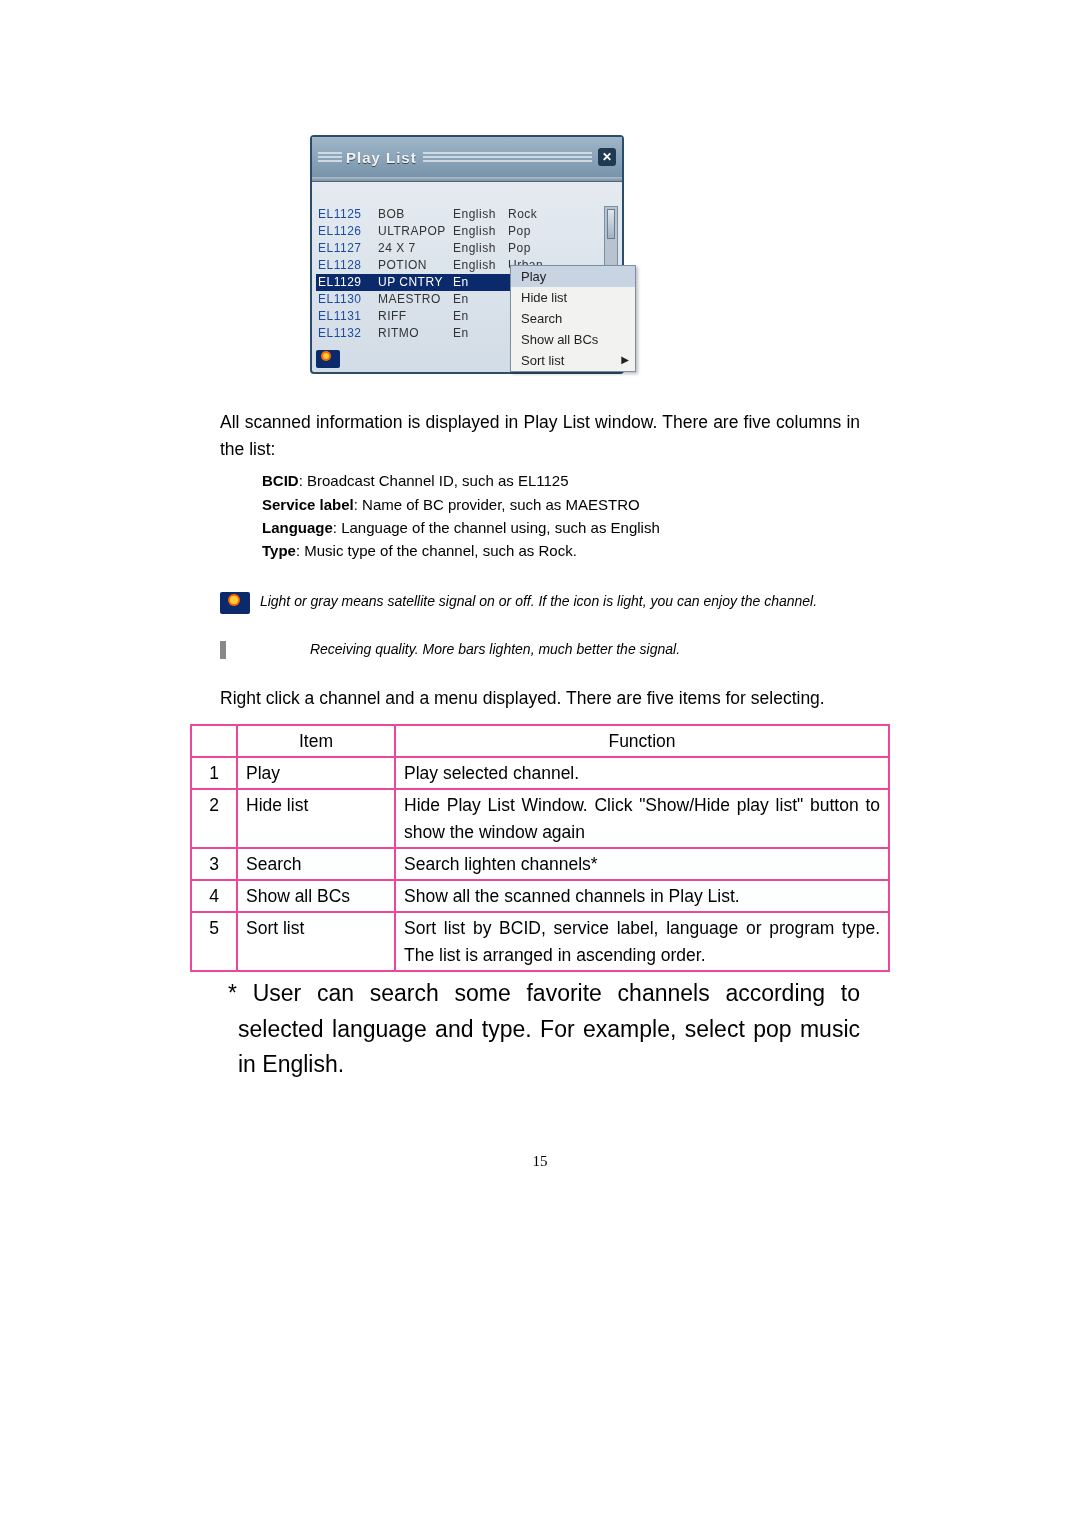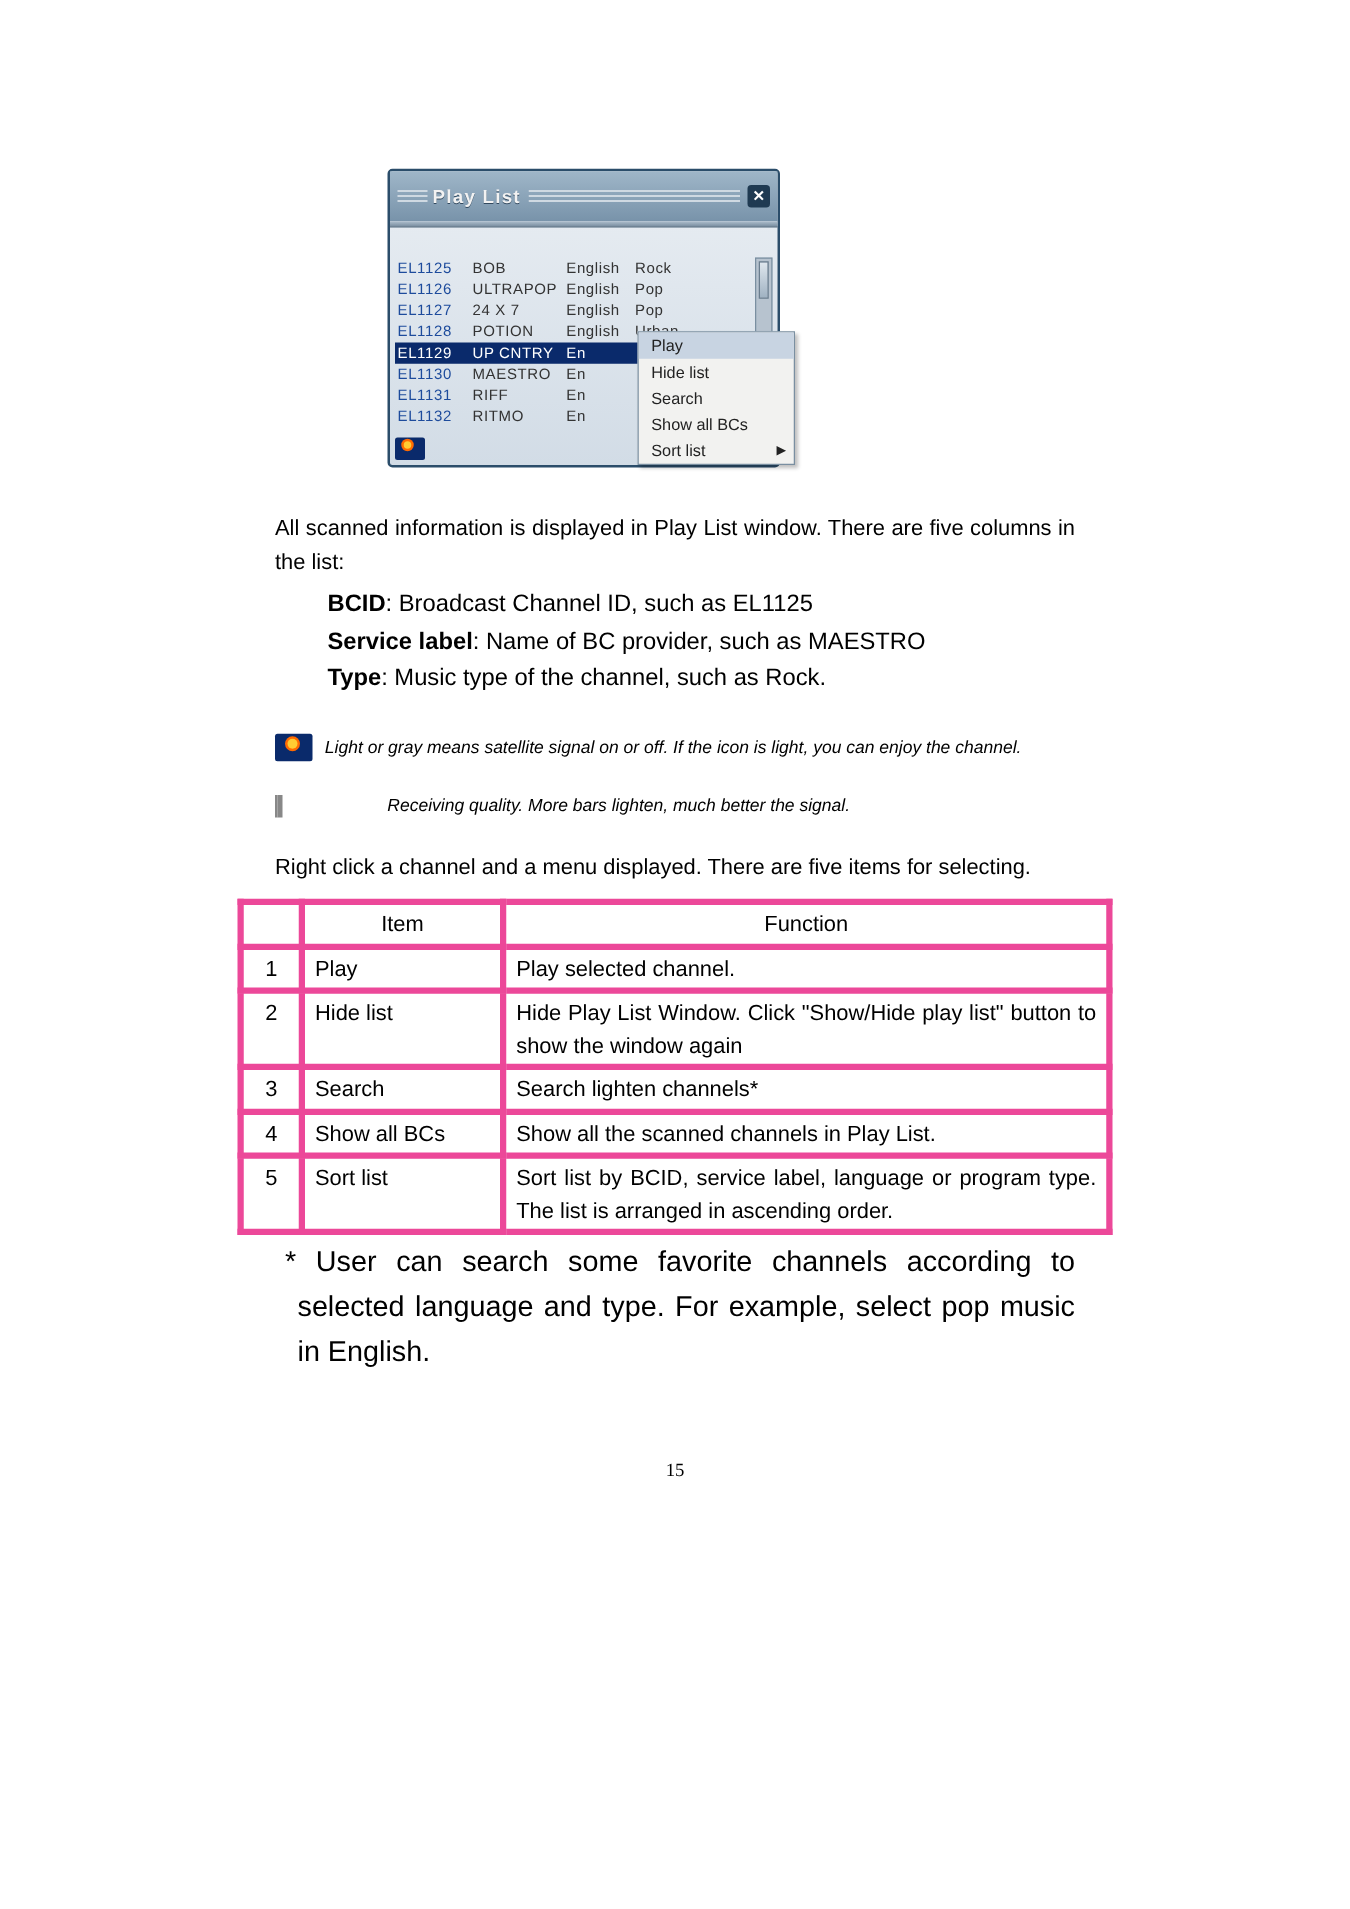"BCID: Broadcast Channel ID, such" .defs .def-line { font-size: 19px -> 15px }
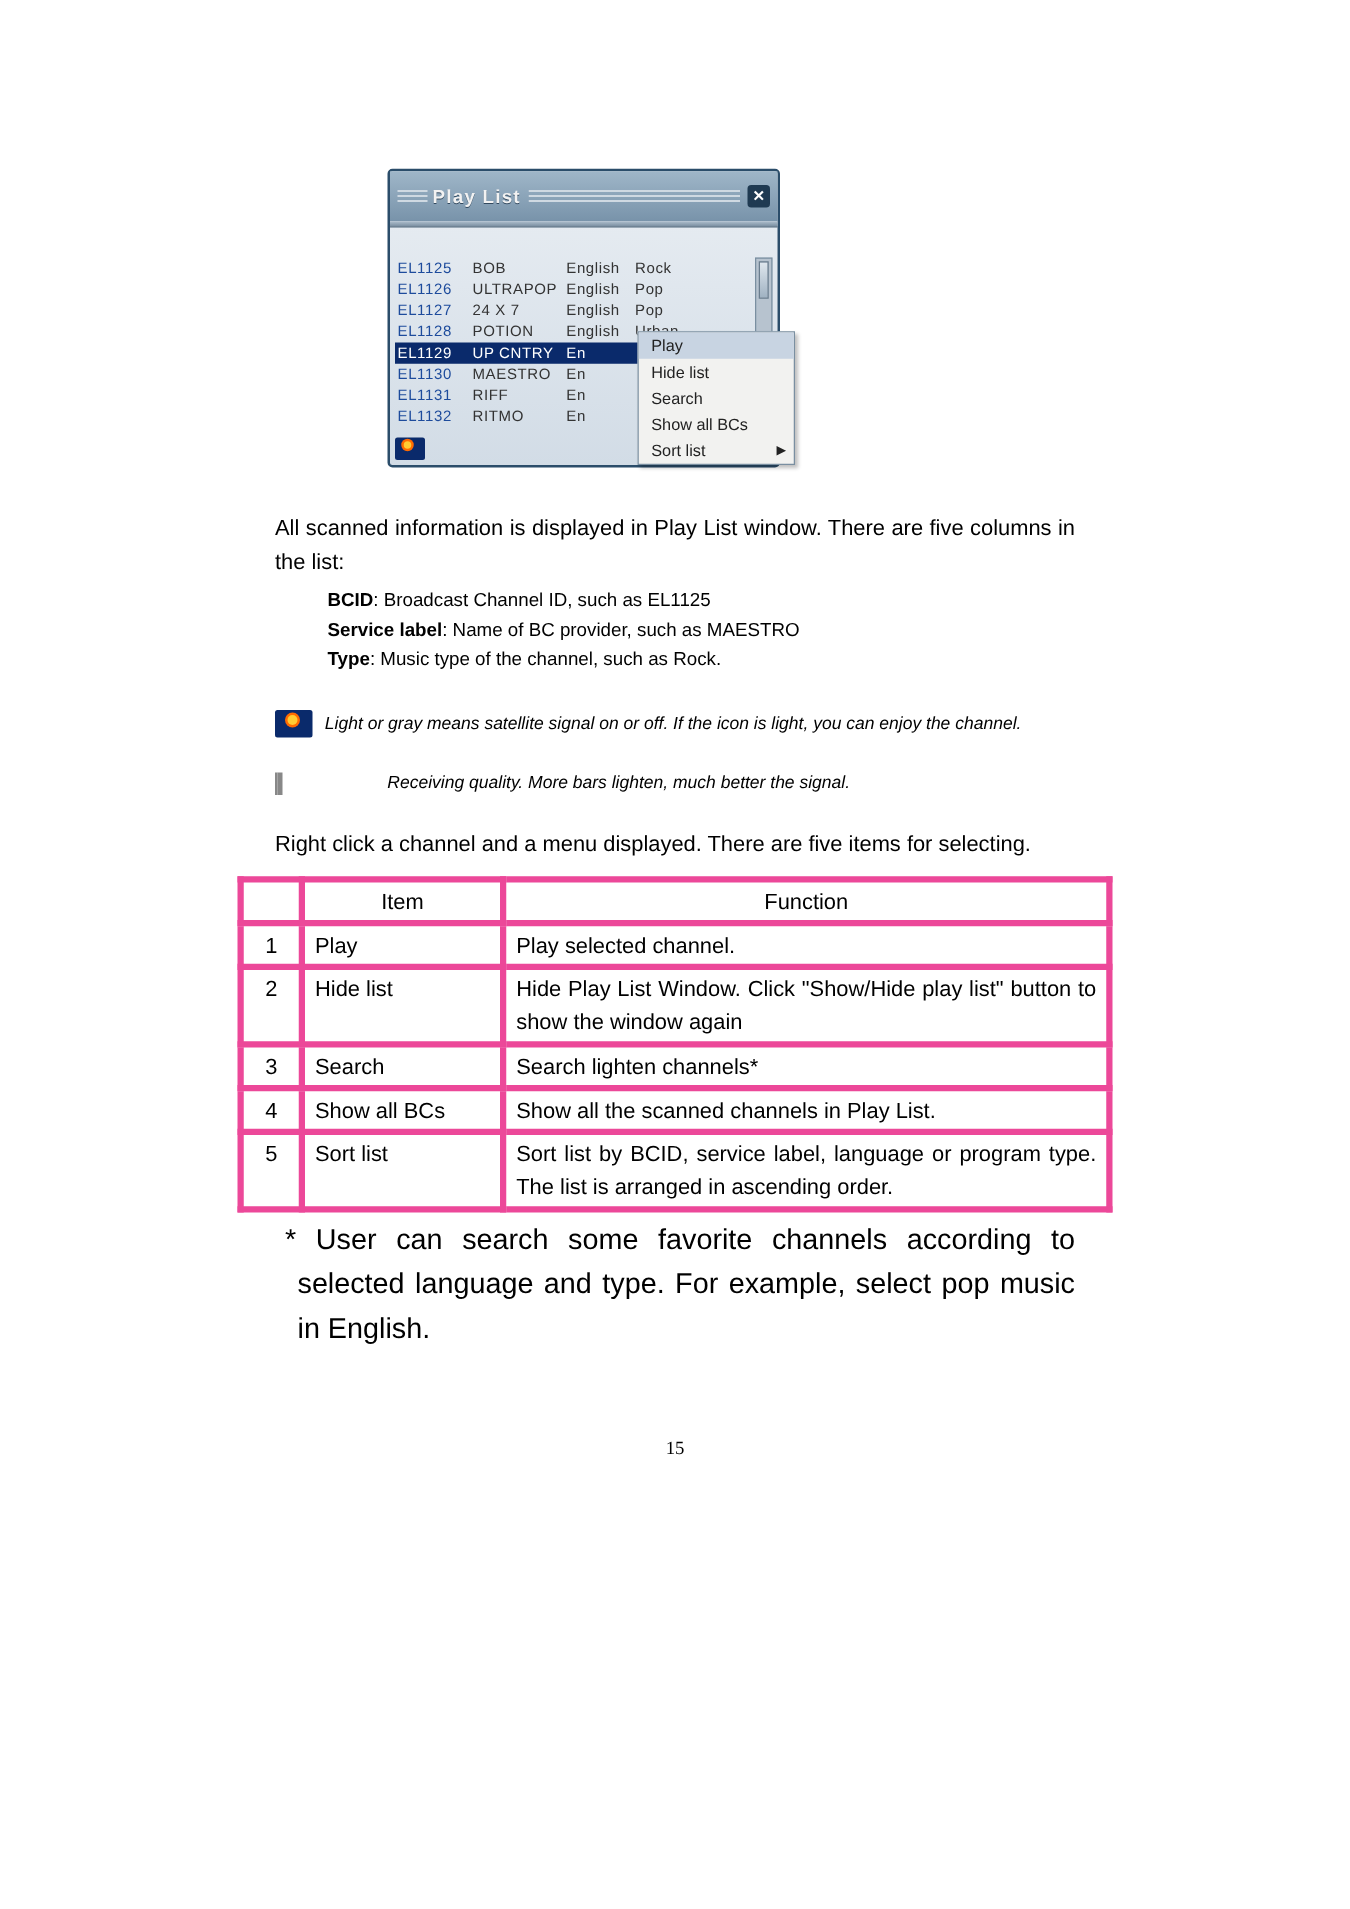"Language: Language of the channel" div.def-line { html: none -> <div> <span>Language</span><span>: Language of the channel using, such as English</span> </div> }
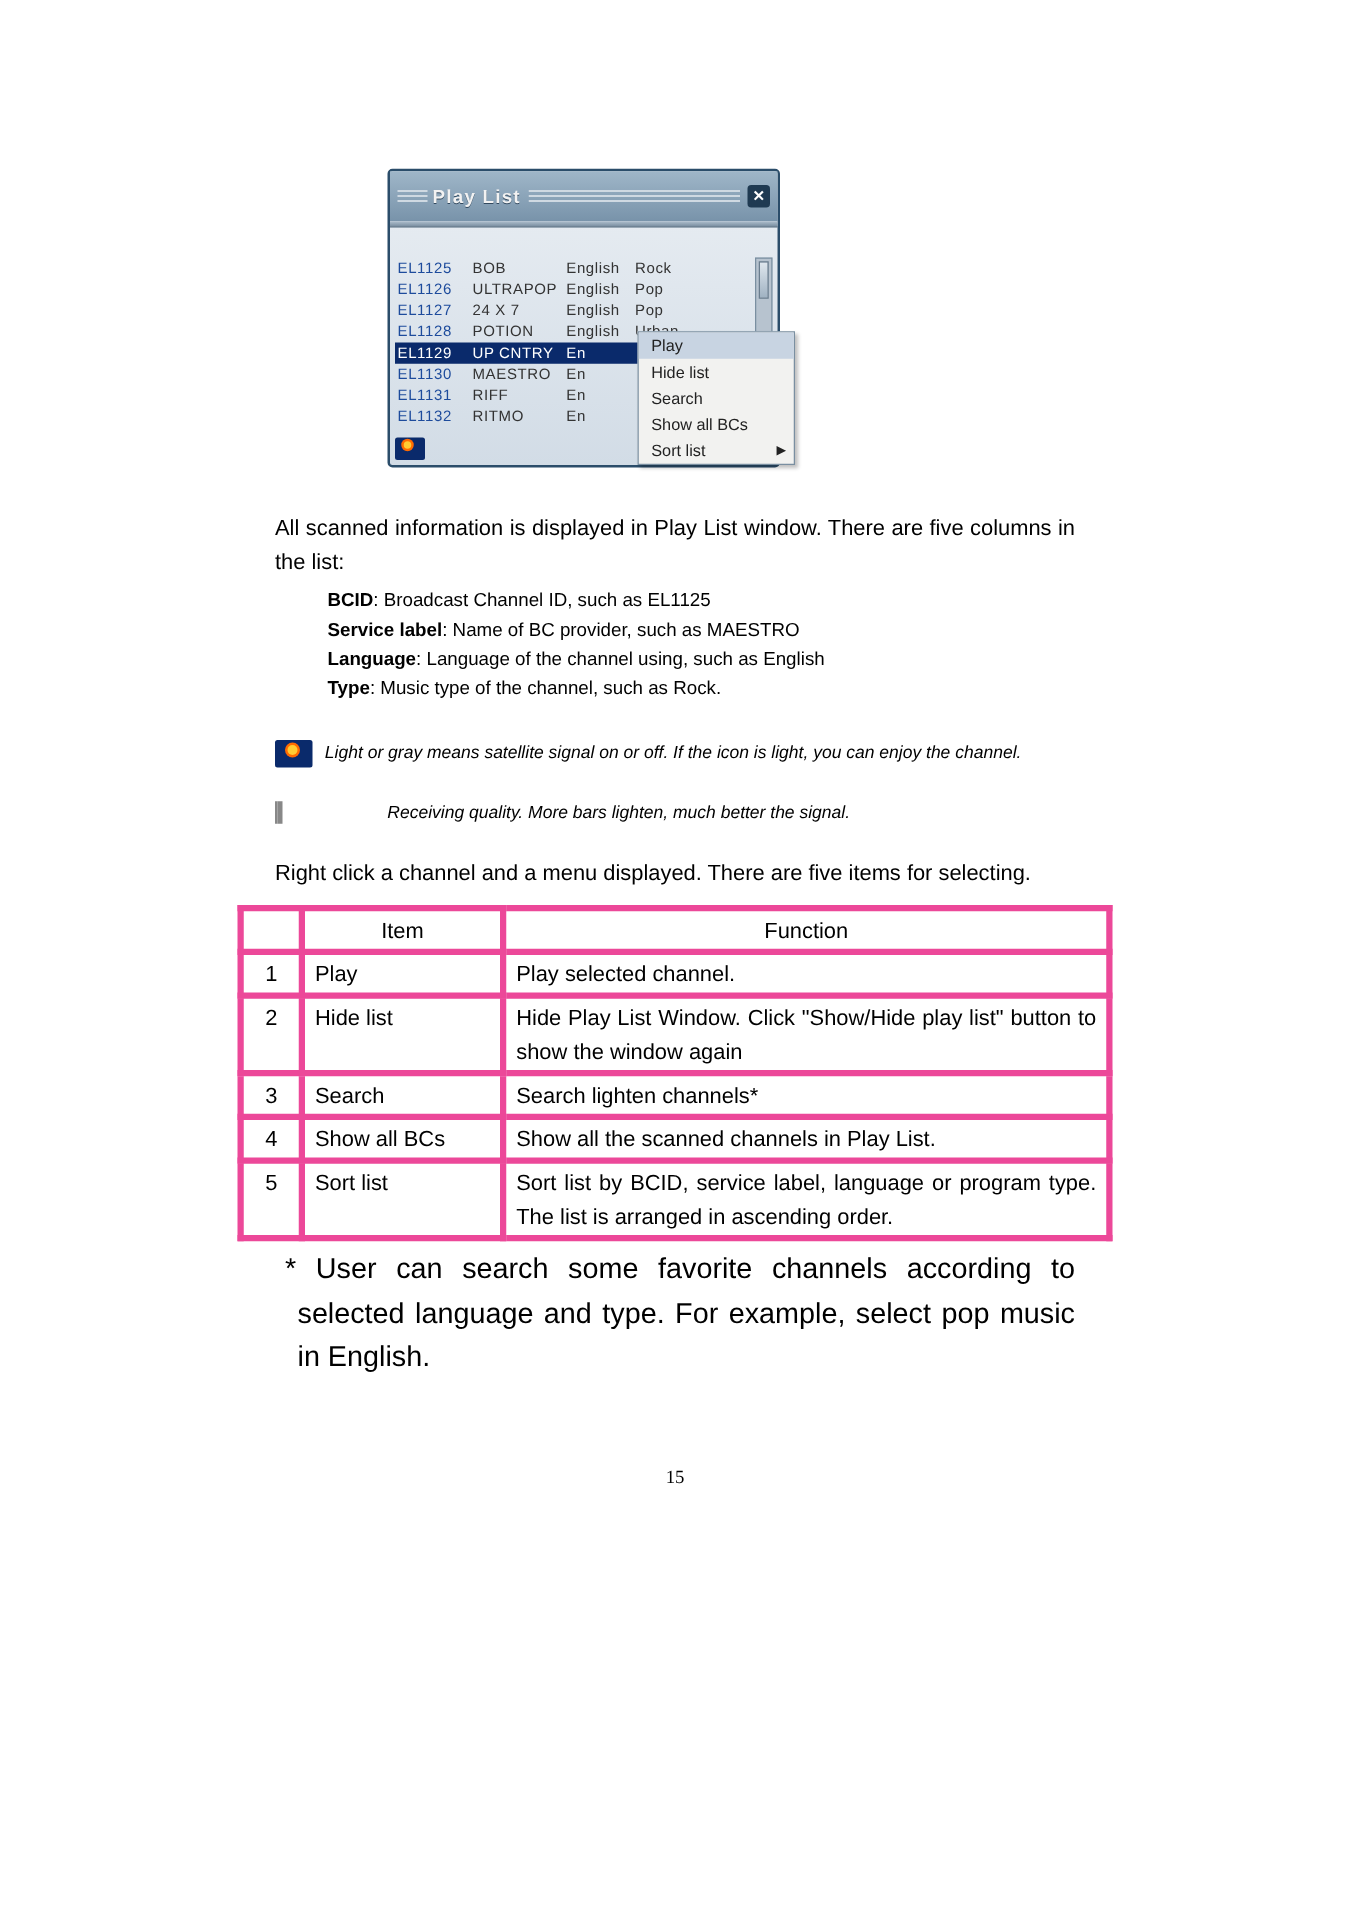"Item" table.funcs th, table.funcs td { border: 5px solid #ec4899 -> 2px solid #ec4899 }
